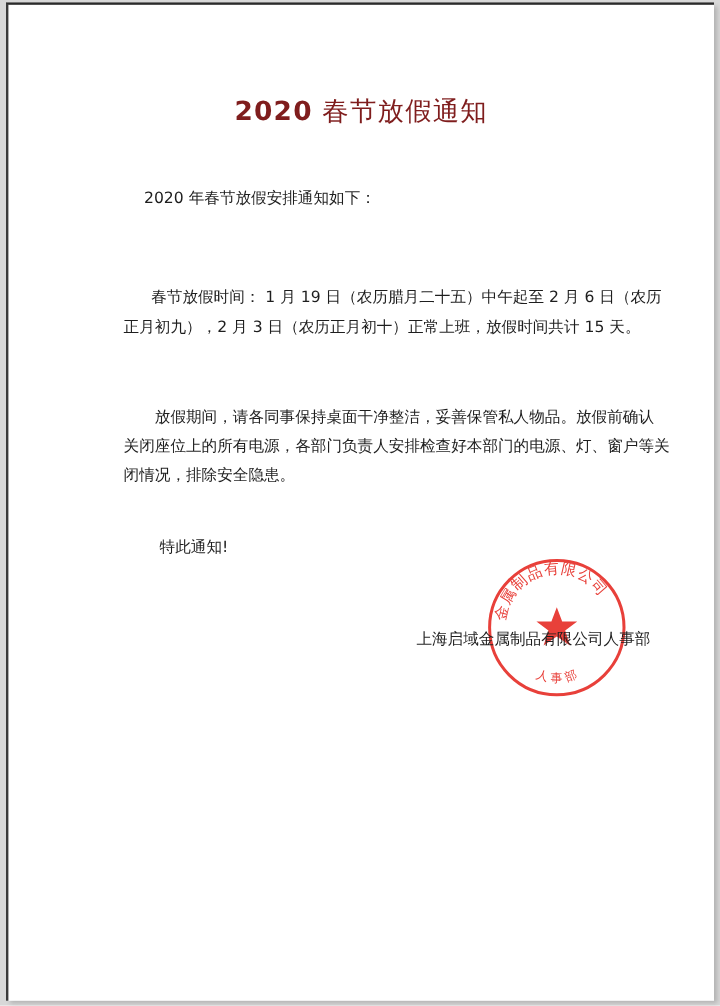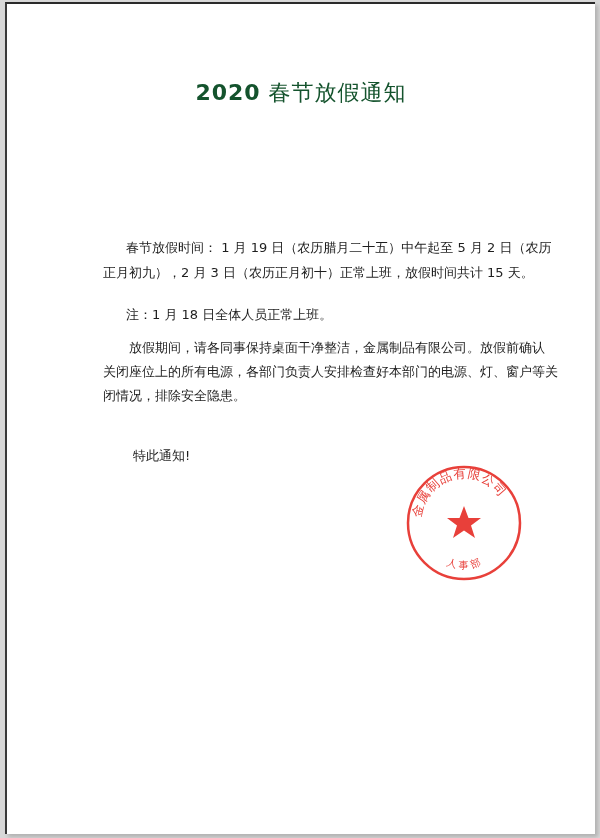"2020 春节放假通知" .title { color: #14532d -> #7f1d1d }
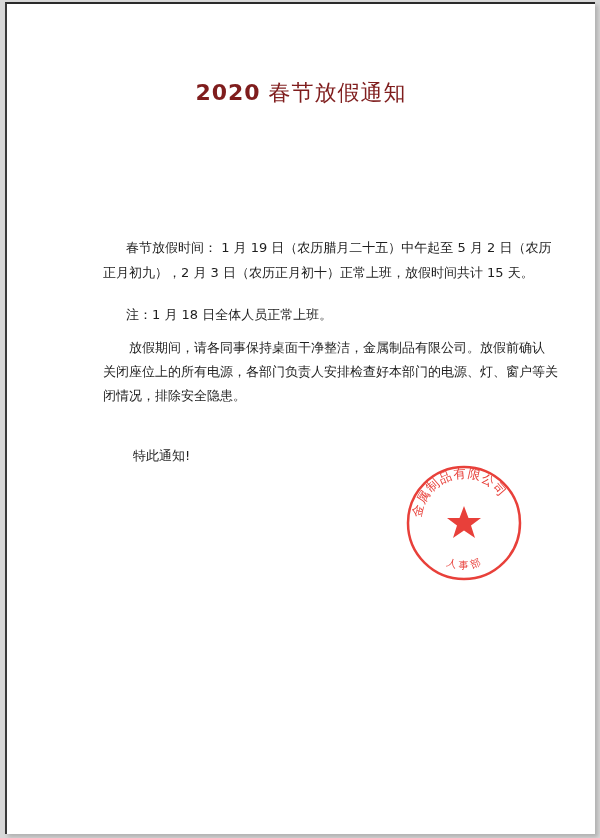"2020 年春节放假安排通知如下：" div.line { html: none -> <div>2020 年春节放假安排通知如下：</div> }
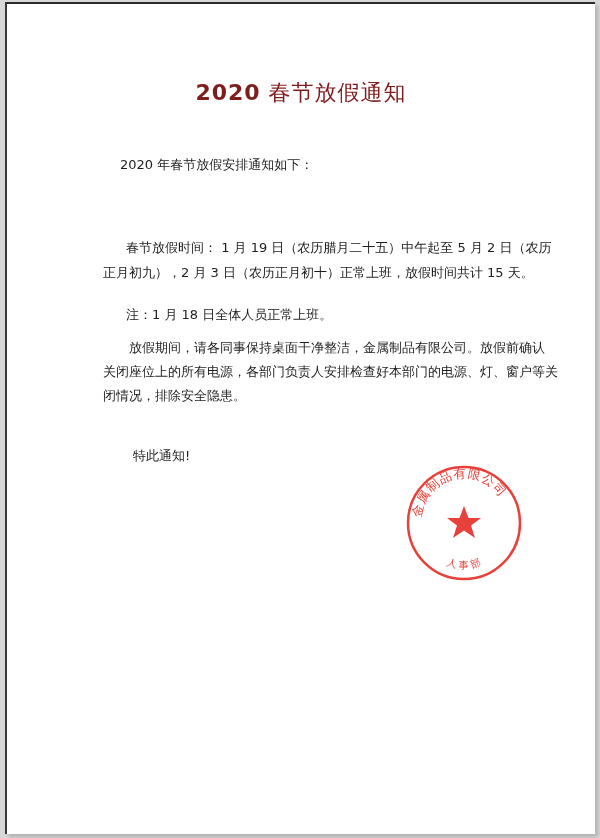"春节放假时间： 1 月 19 日（农历腊月二十五）中午起至" div.line { text: 5 月 2 -> 2 月 6 }
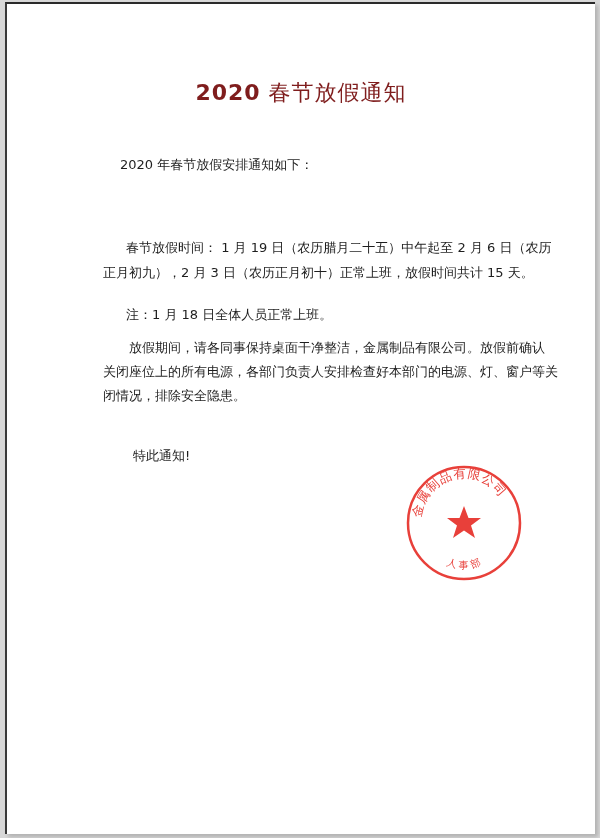"注：1 月 18 日全体人员正常上班。" div.line { html: <div>注：1 月 18 日全体人员正常上班。</div> -> none }
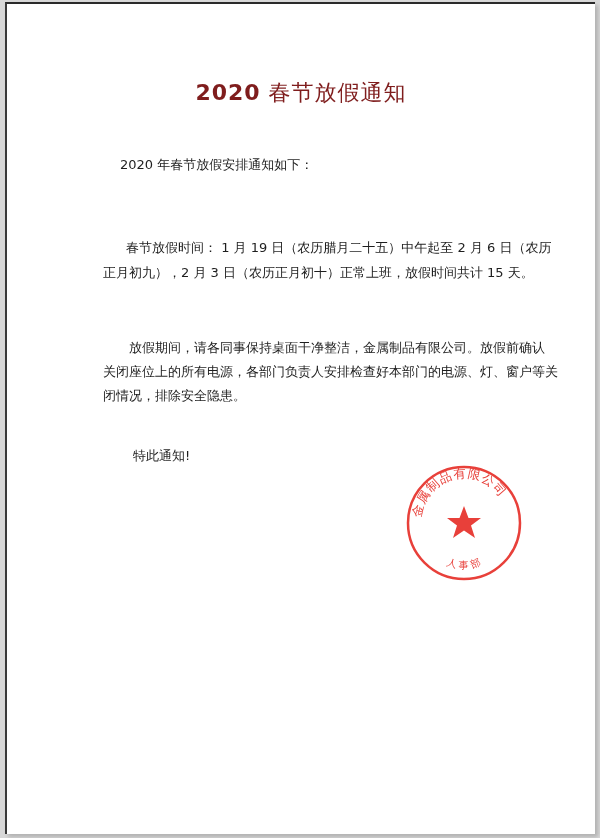"放假期间，请各同事保持桌面干净整洁，金属制品有限公司。放假前确认" div.line { text: 金属制品有限公司 -> 妥善保管私人物品 }
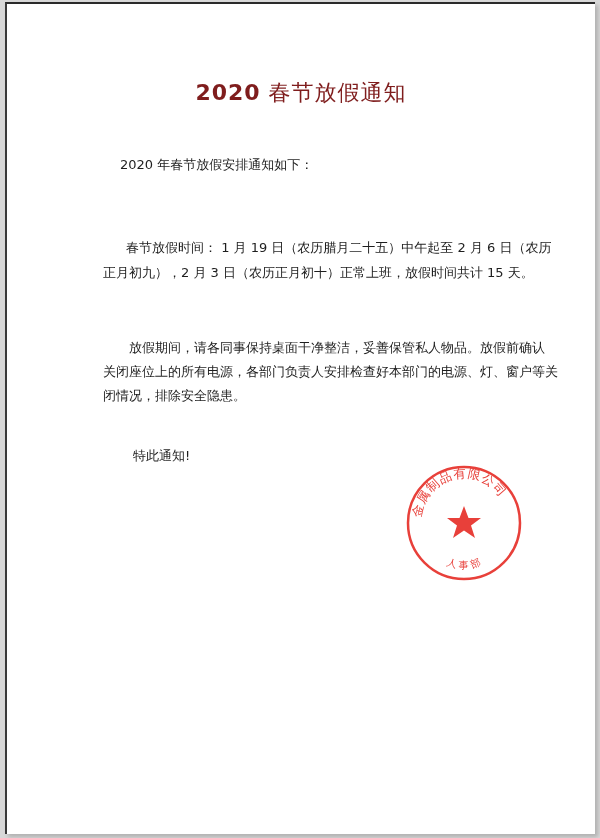"上海启域金属制品有限公司人事部" div.sign { html: none -> <div>上海启域金属制品有限公司人事部</div> }
